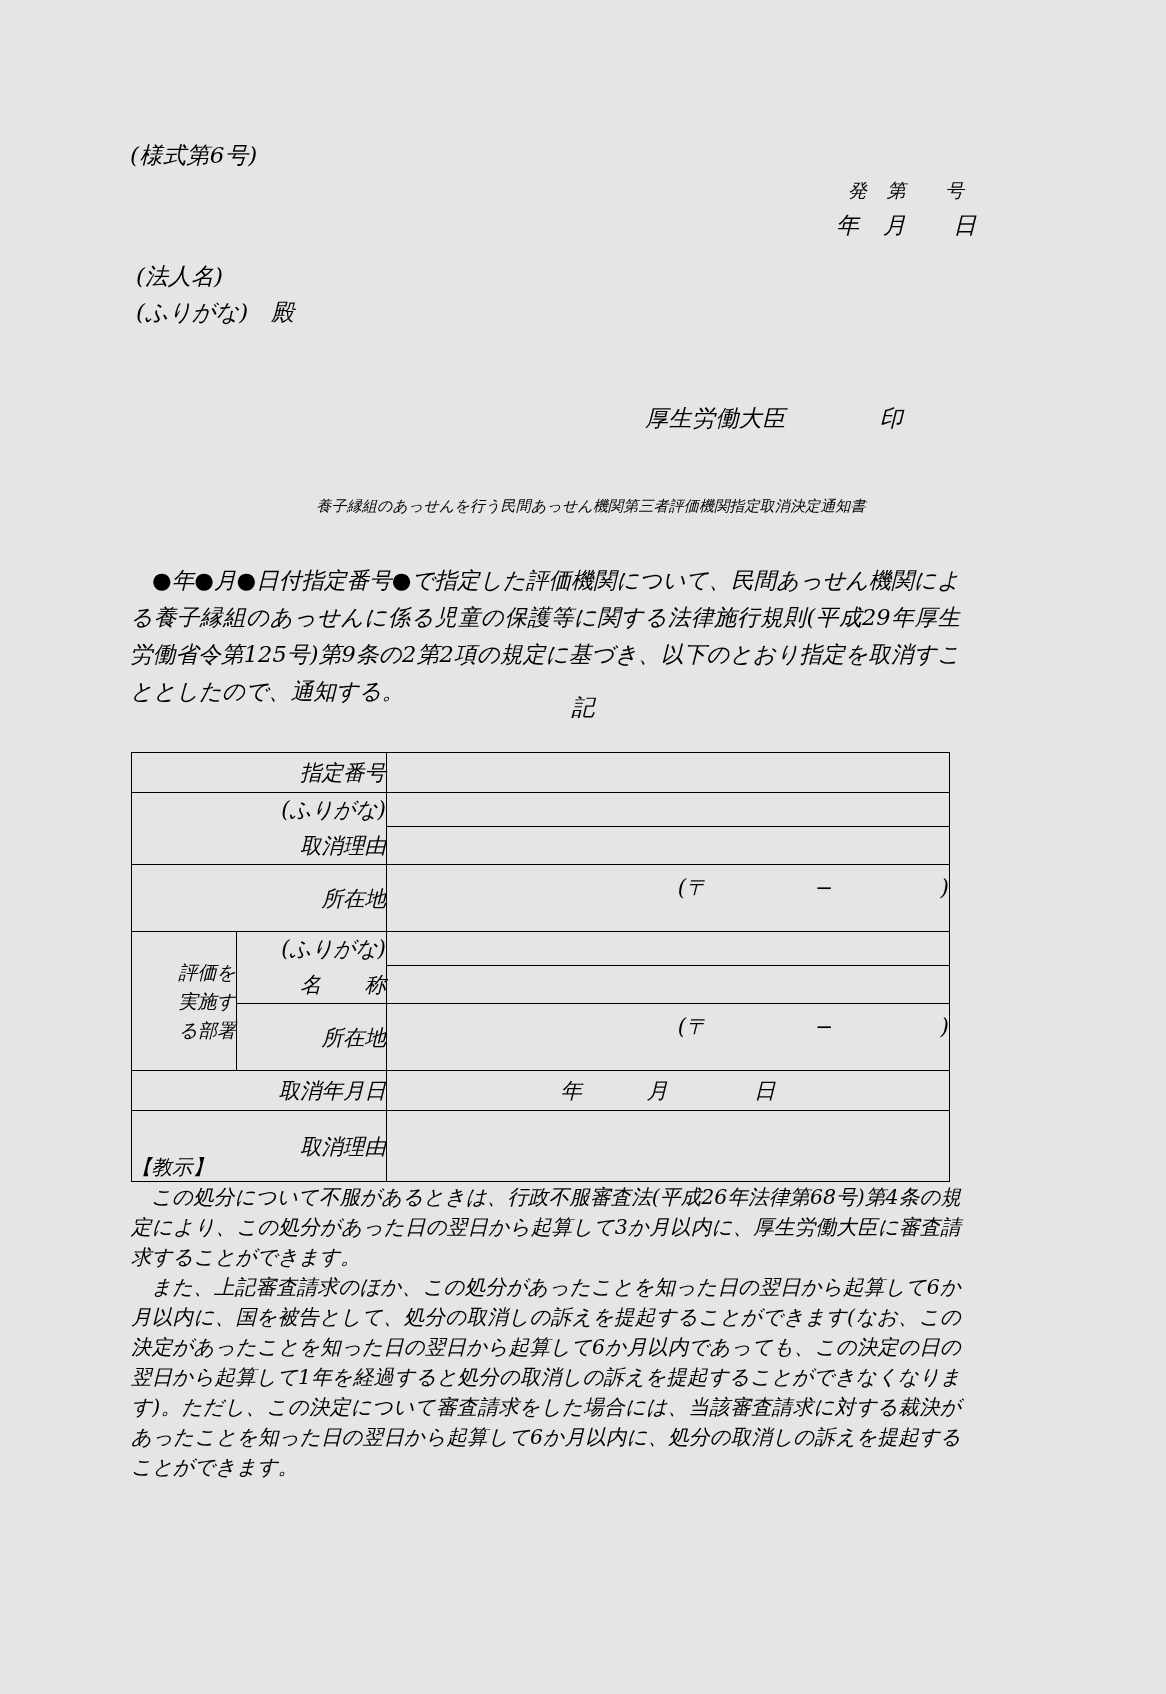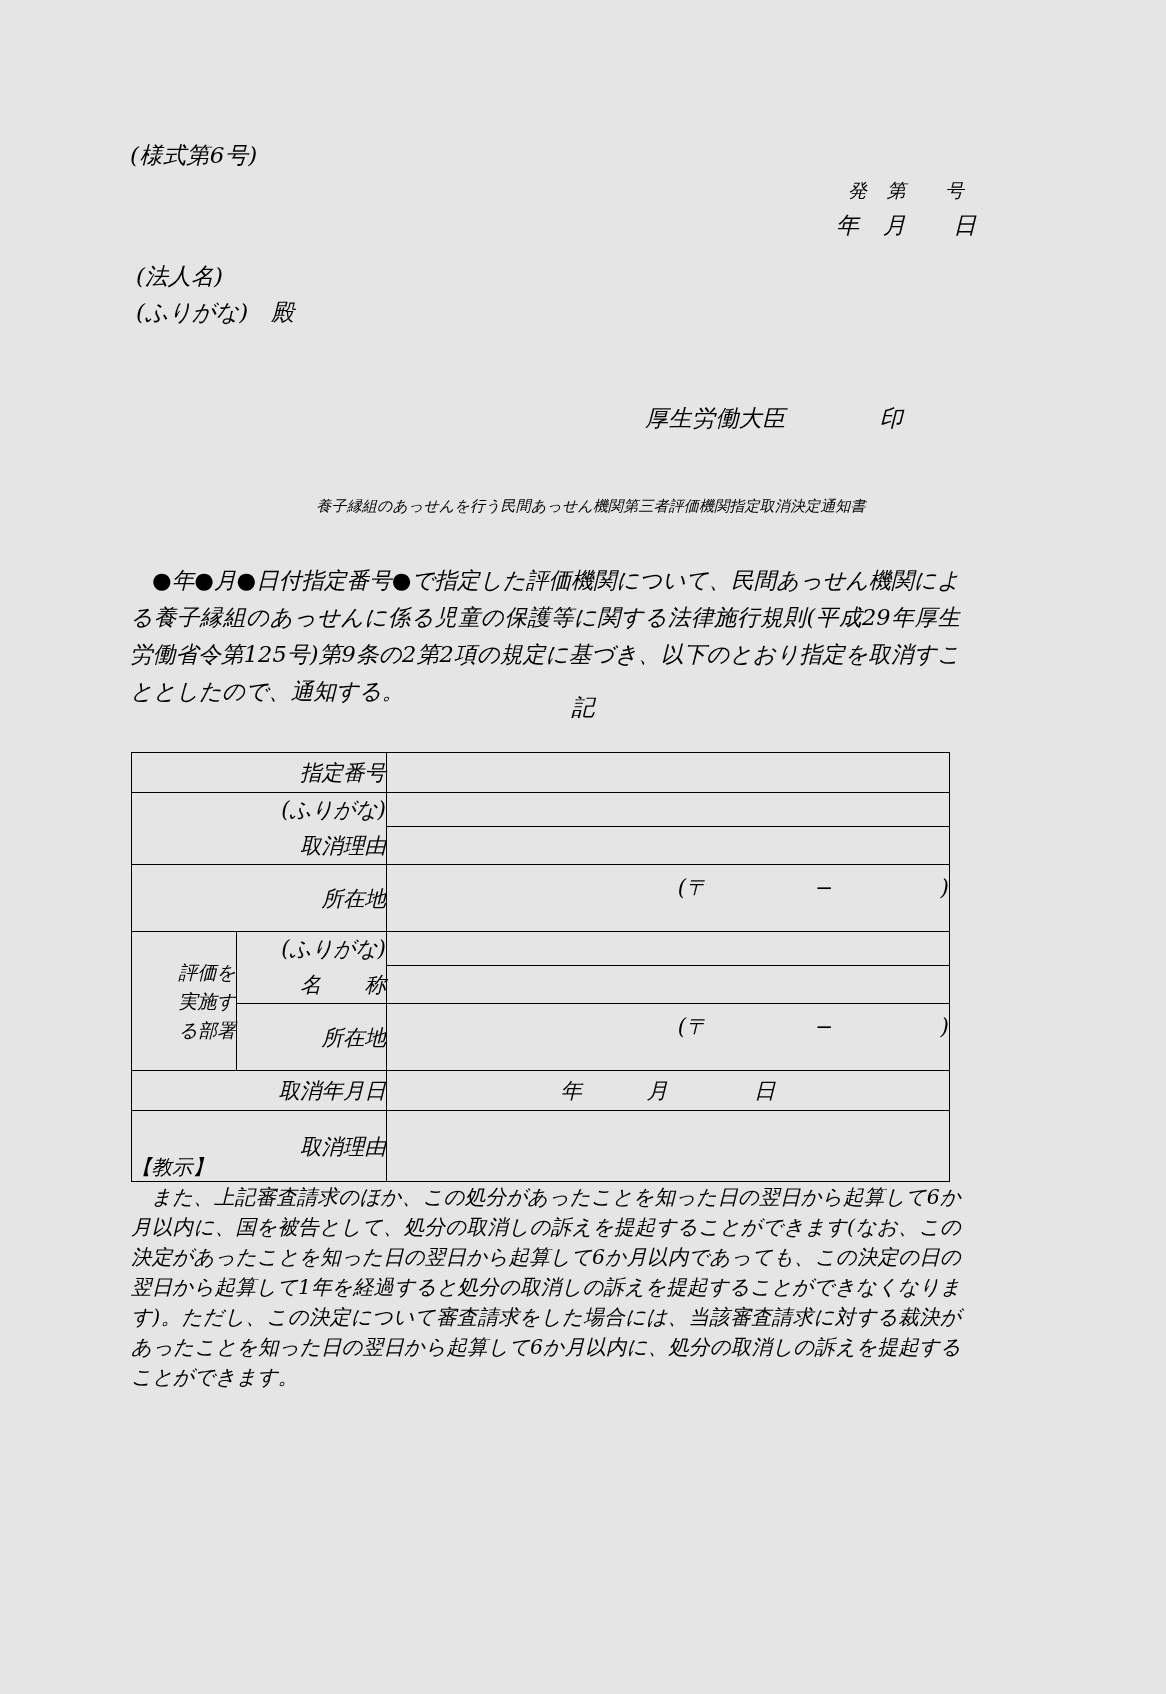"この処分について不服があるときは、行政不服審査法(平成26年法律第68号)第4条" p.para { html: none -> <p>この処分について不服があるときは、行政不服審査法(平成26年法律第68号)第4条の規定により、この処分があった日の翌日から起算して3か月以内に、厚生労働大臣に審査請求することができます。</p> }
